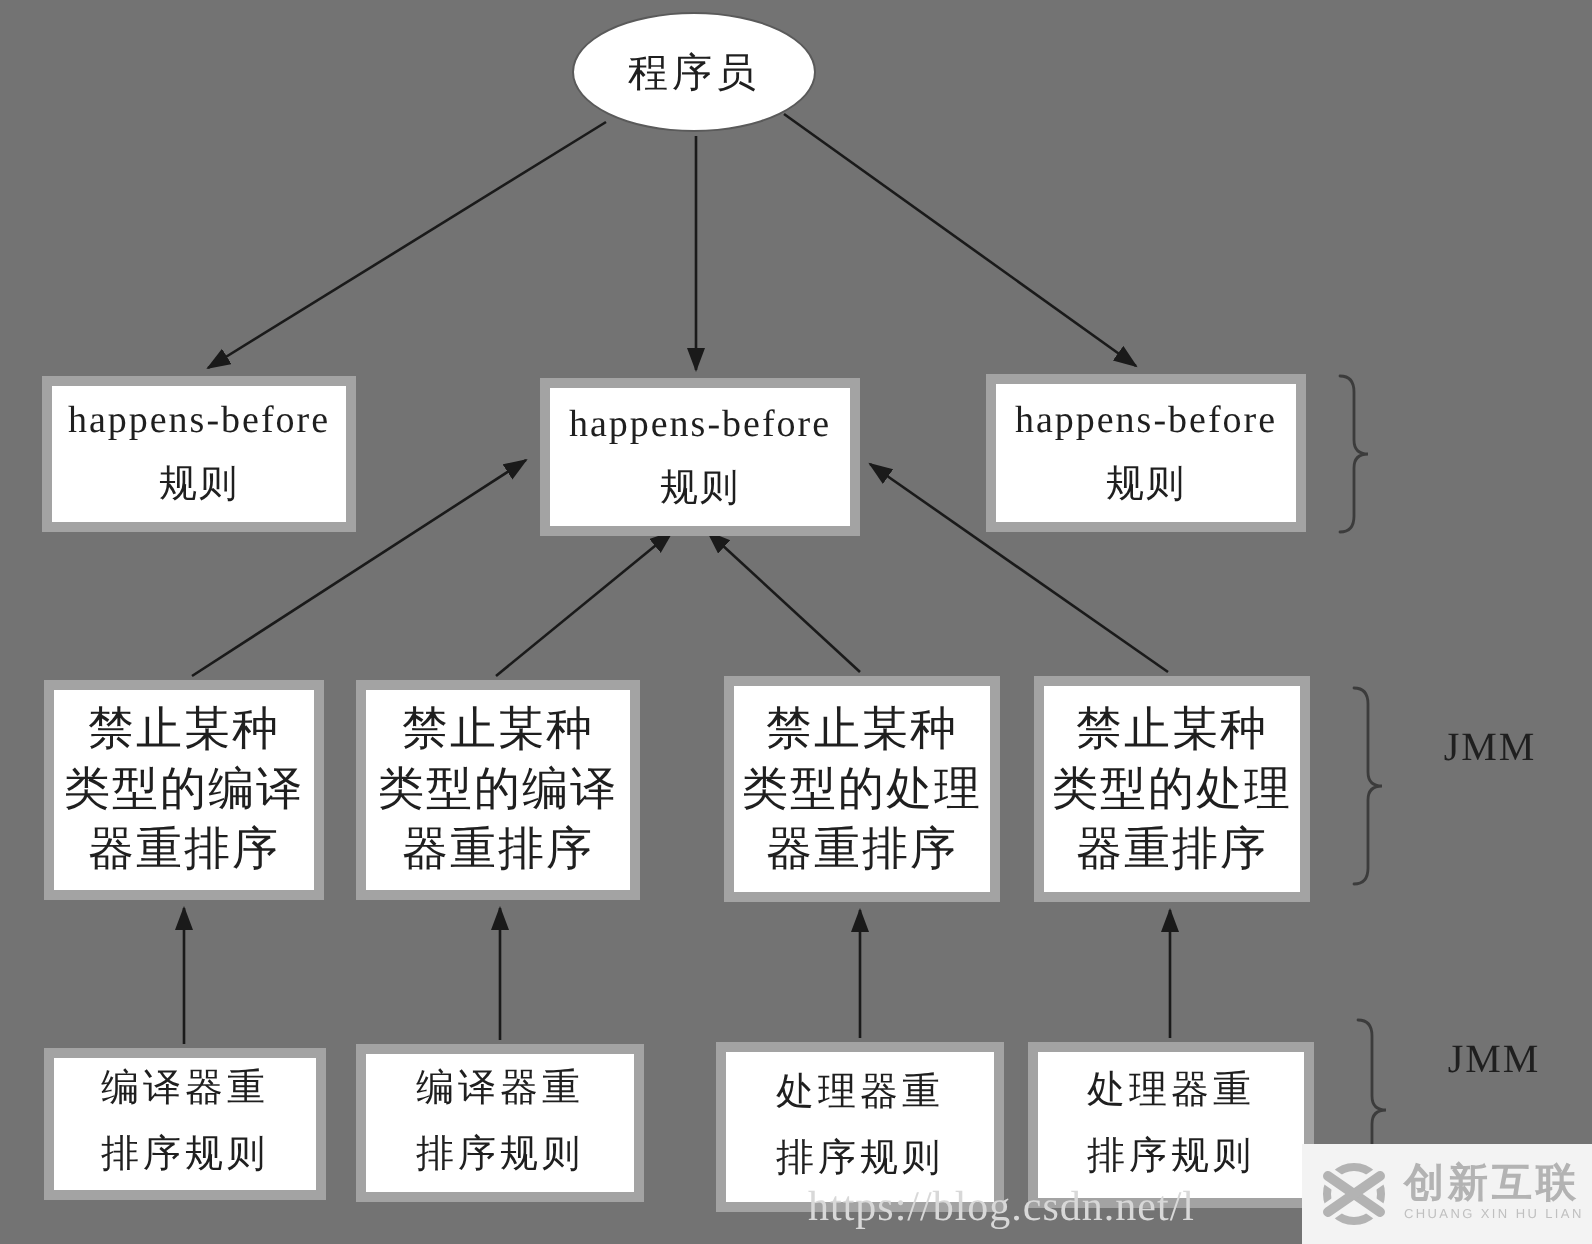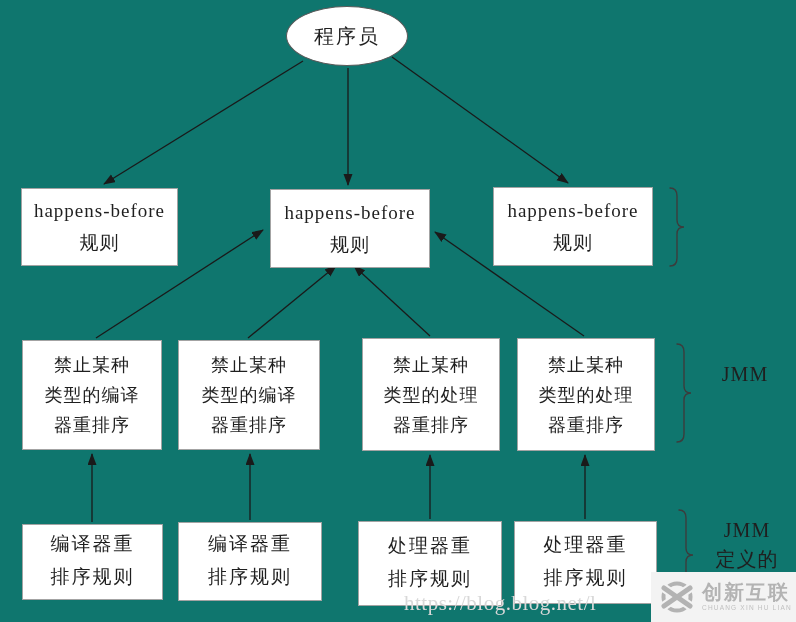"程序员" #canvas { background: #0f766e -> #737373 }
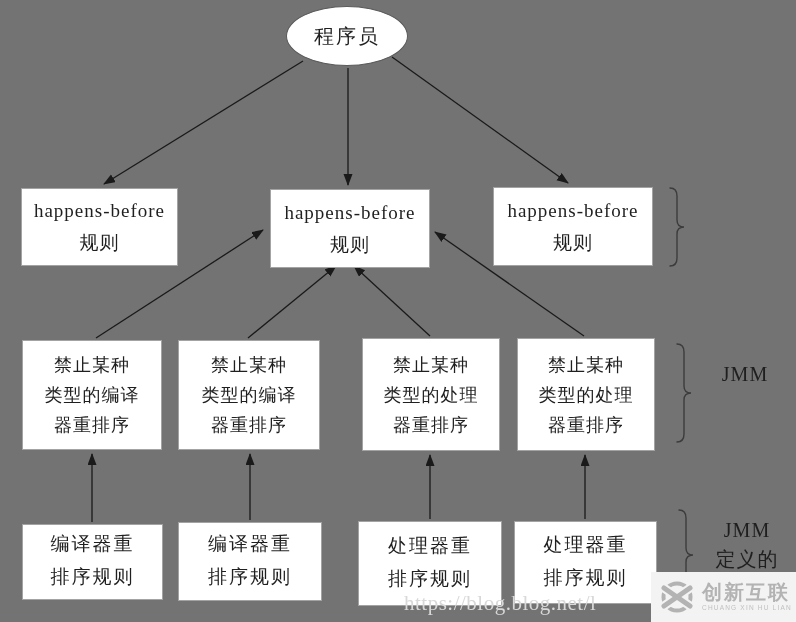"happens-before" .node { border: 1px solid #a3a3a3 -> 5px solid #a3a3a3 }
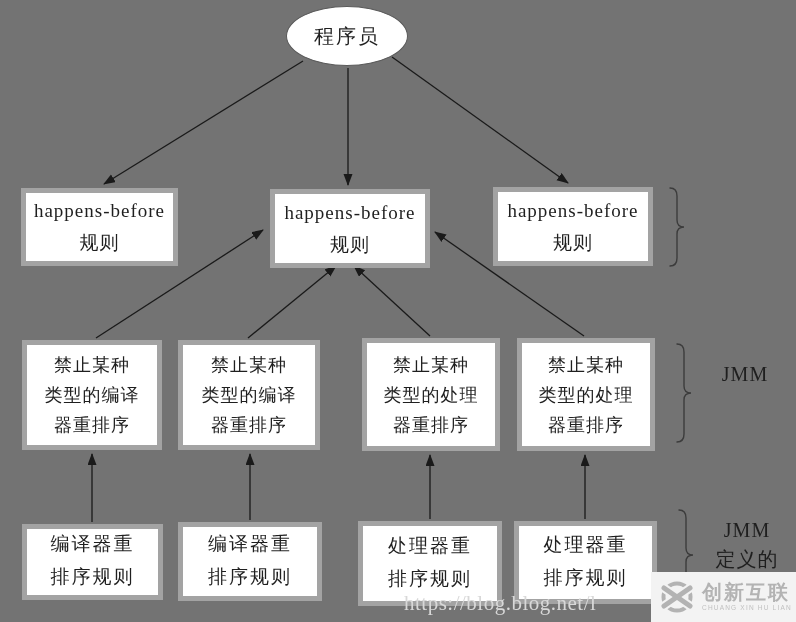"禁止某种" .r2 .ln { font-size: 18px -> 23px }
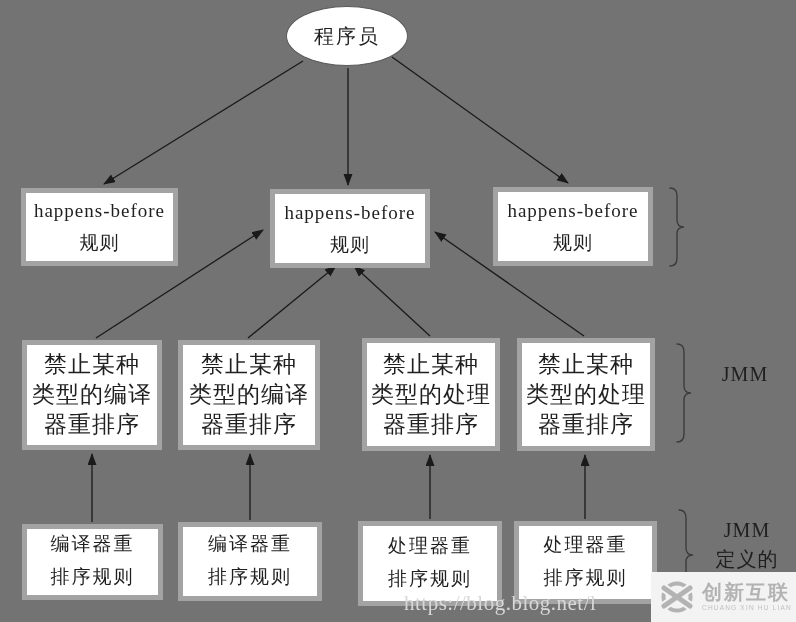"定义的" div { html: <div>定义的</div> -> none }
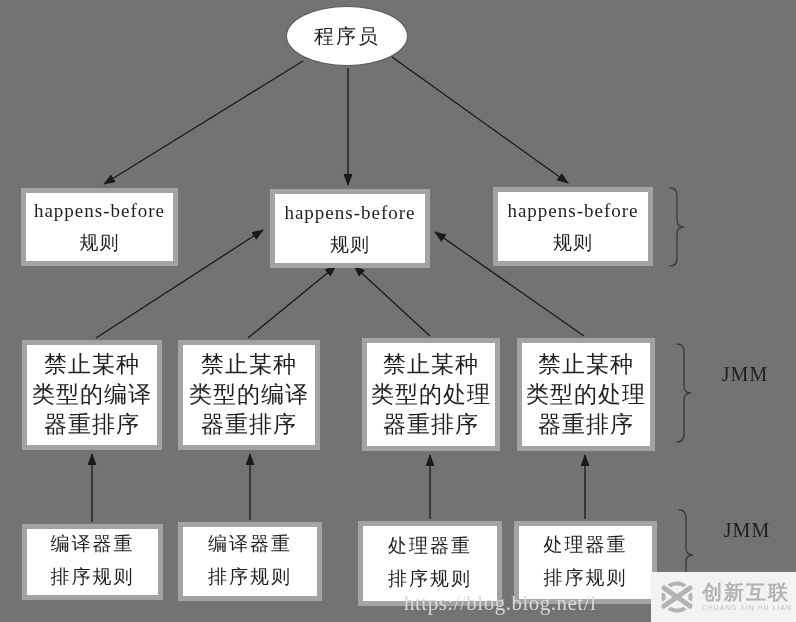"https://blog.blog.net/l" div { text: https://blog.blog.net/l -> https://blog.csdn.net/l }
